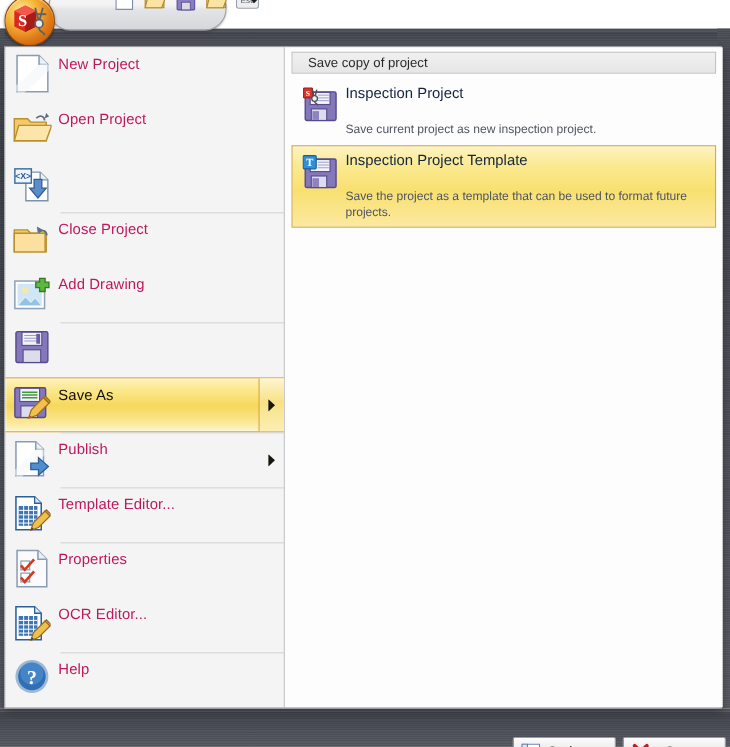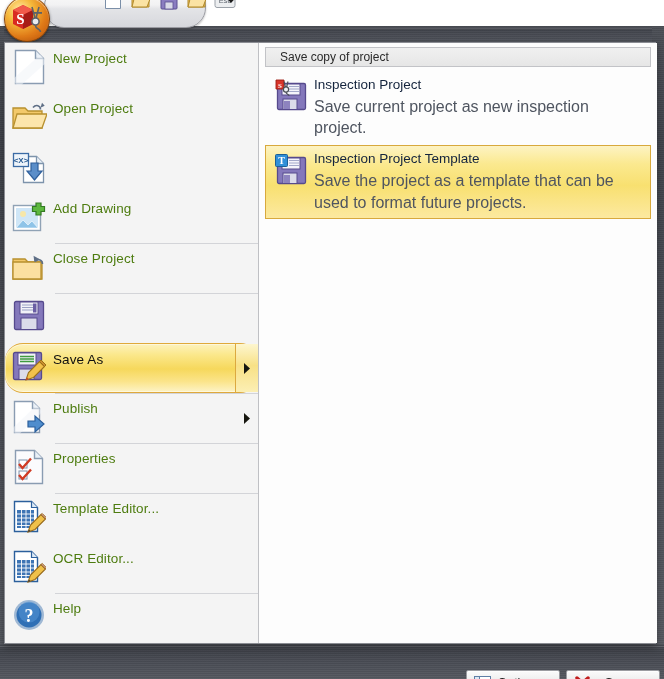"New Project" .mitem .lbl { color: #4d7c0f -> #be185d }
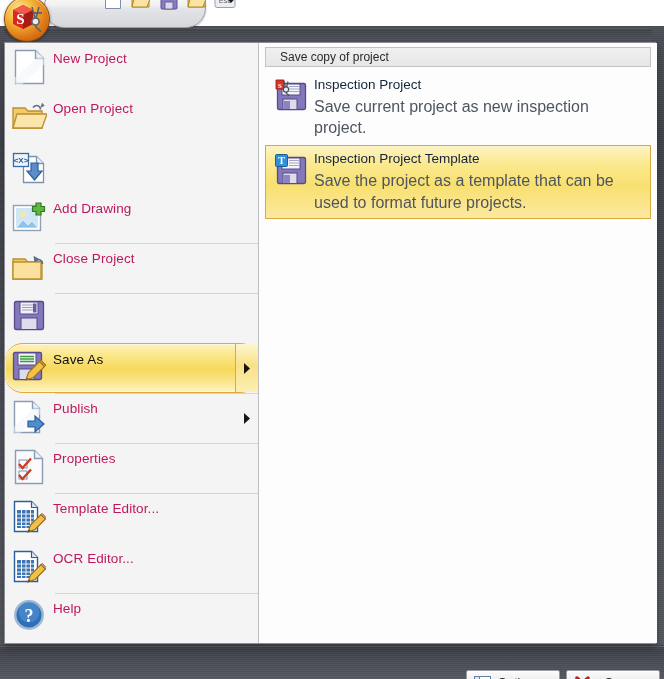"Save current project as new" .ritem .rdesc { font-size: 16px -> 11px; margin-top: 2px -> 17px }
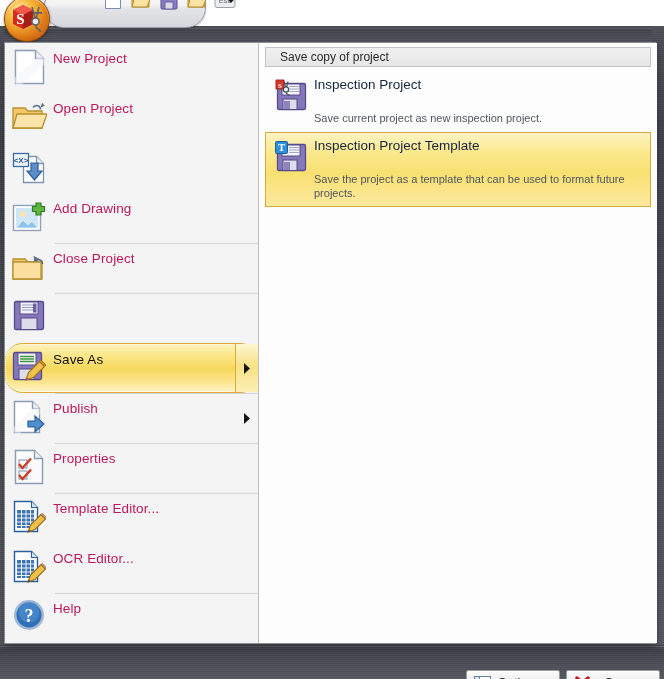"Add Drawing" div.mitem { order: before "Close Project" -> after "Close Project" }
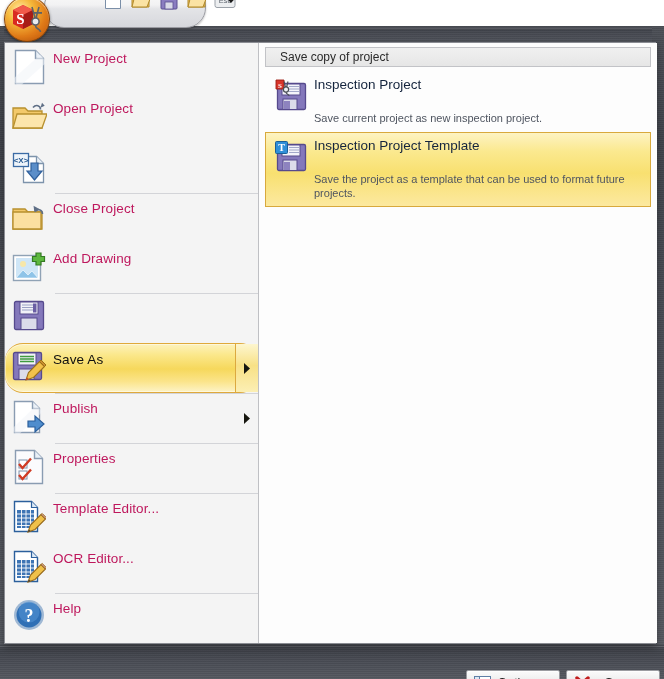"Save As" .mitem.selected { border-radius: 18px -> none }
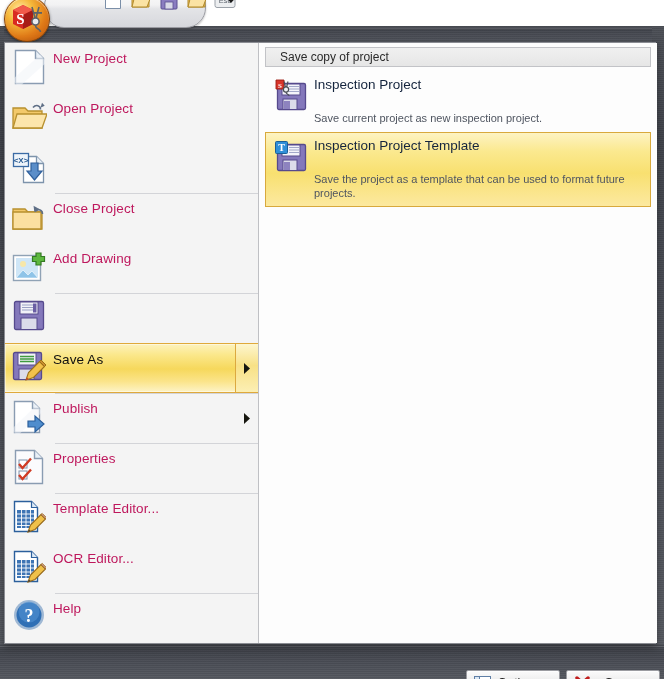"Properties" div.mitem { order: before "Template Editor..." -> after "Template Editor..." }
